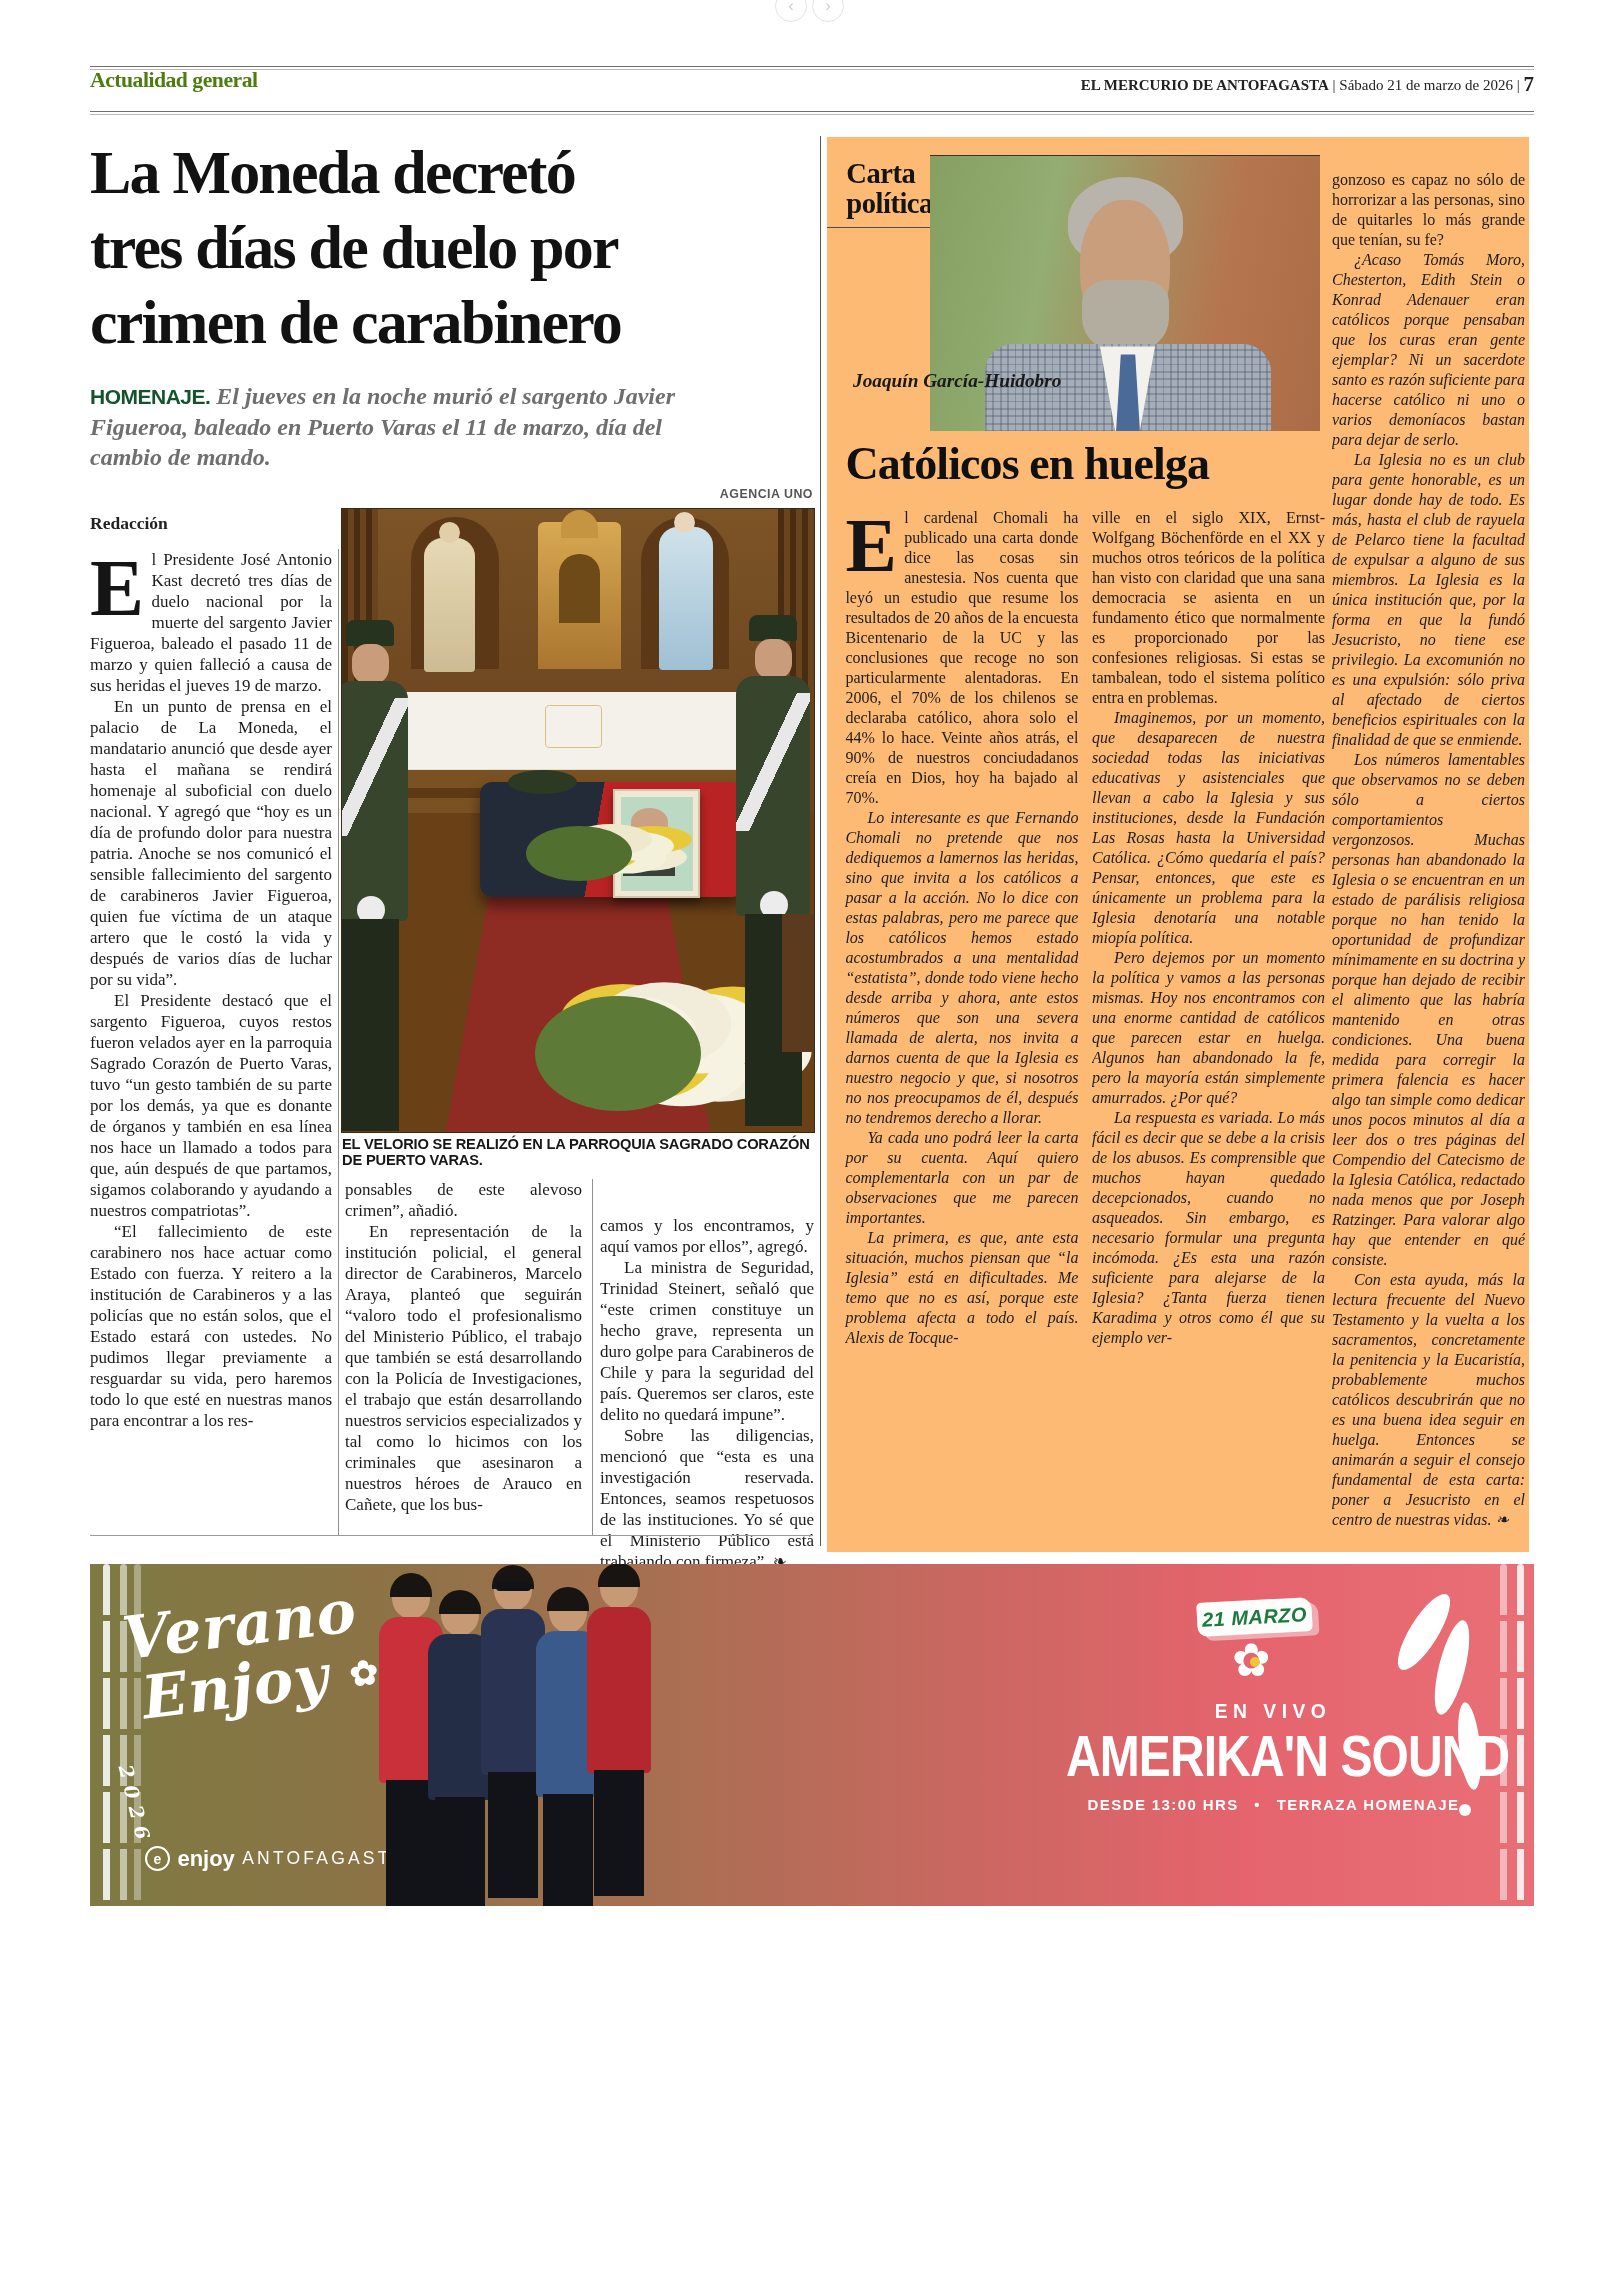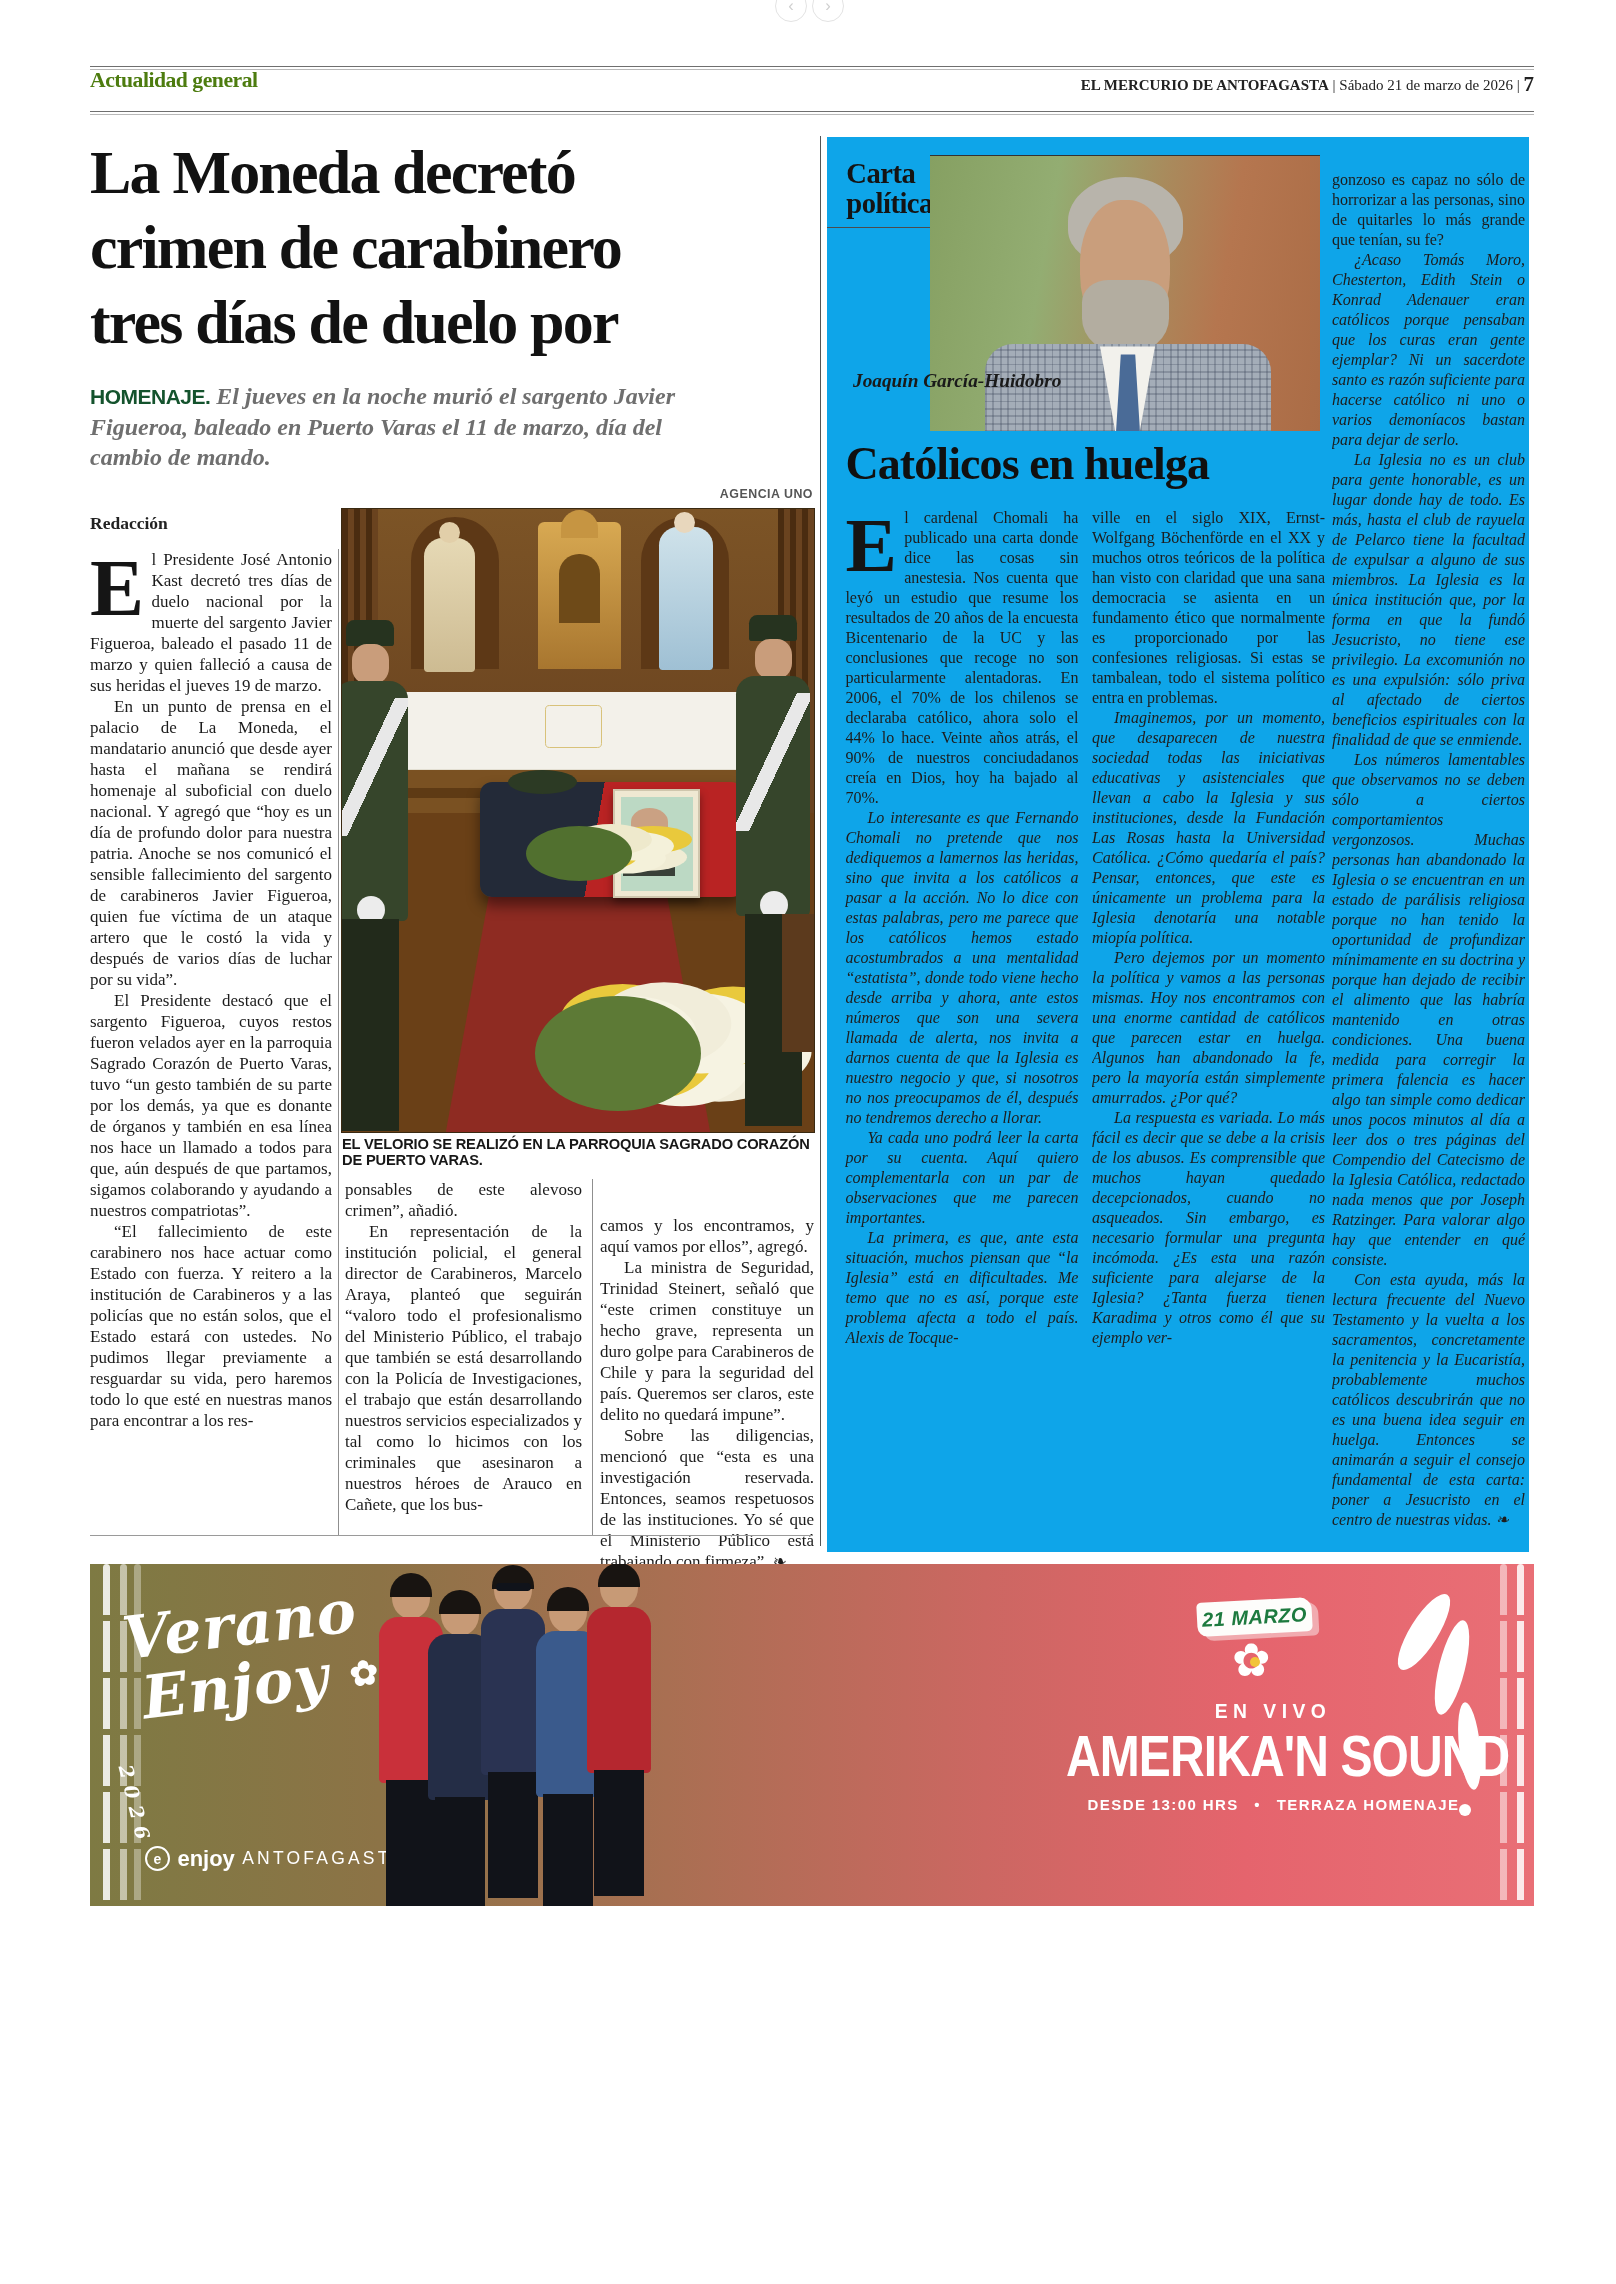"Carta" #opinion-box { background: #0ea5e9 -> #fdba74 }
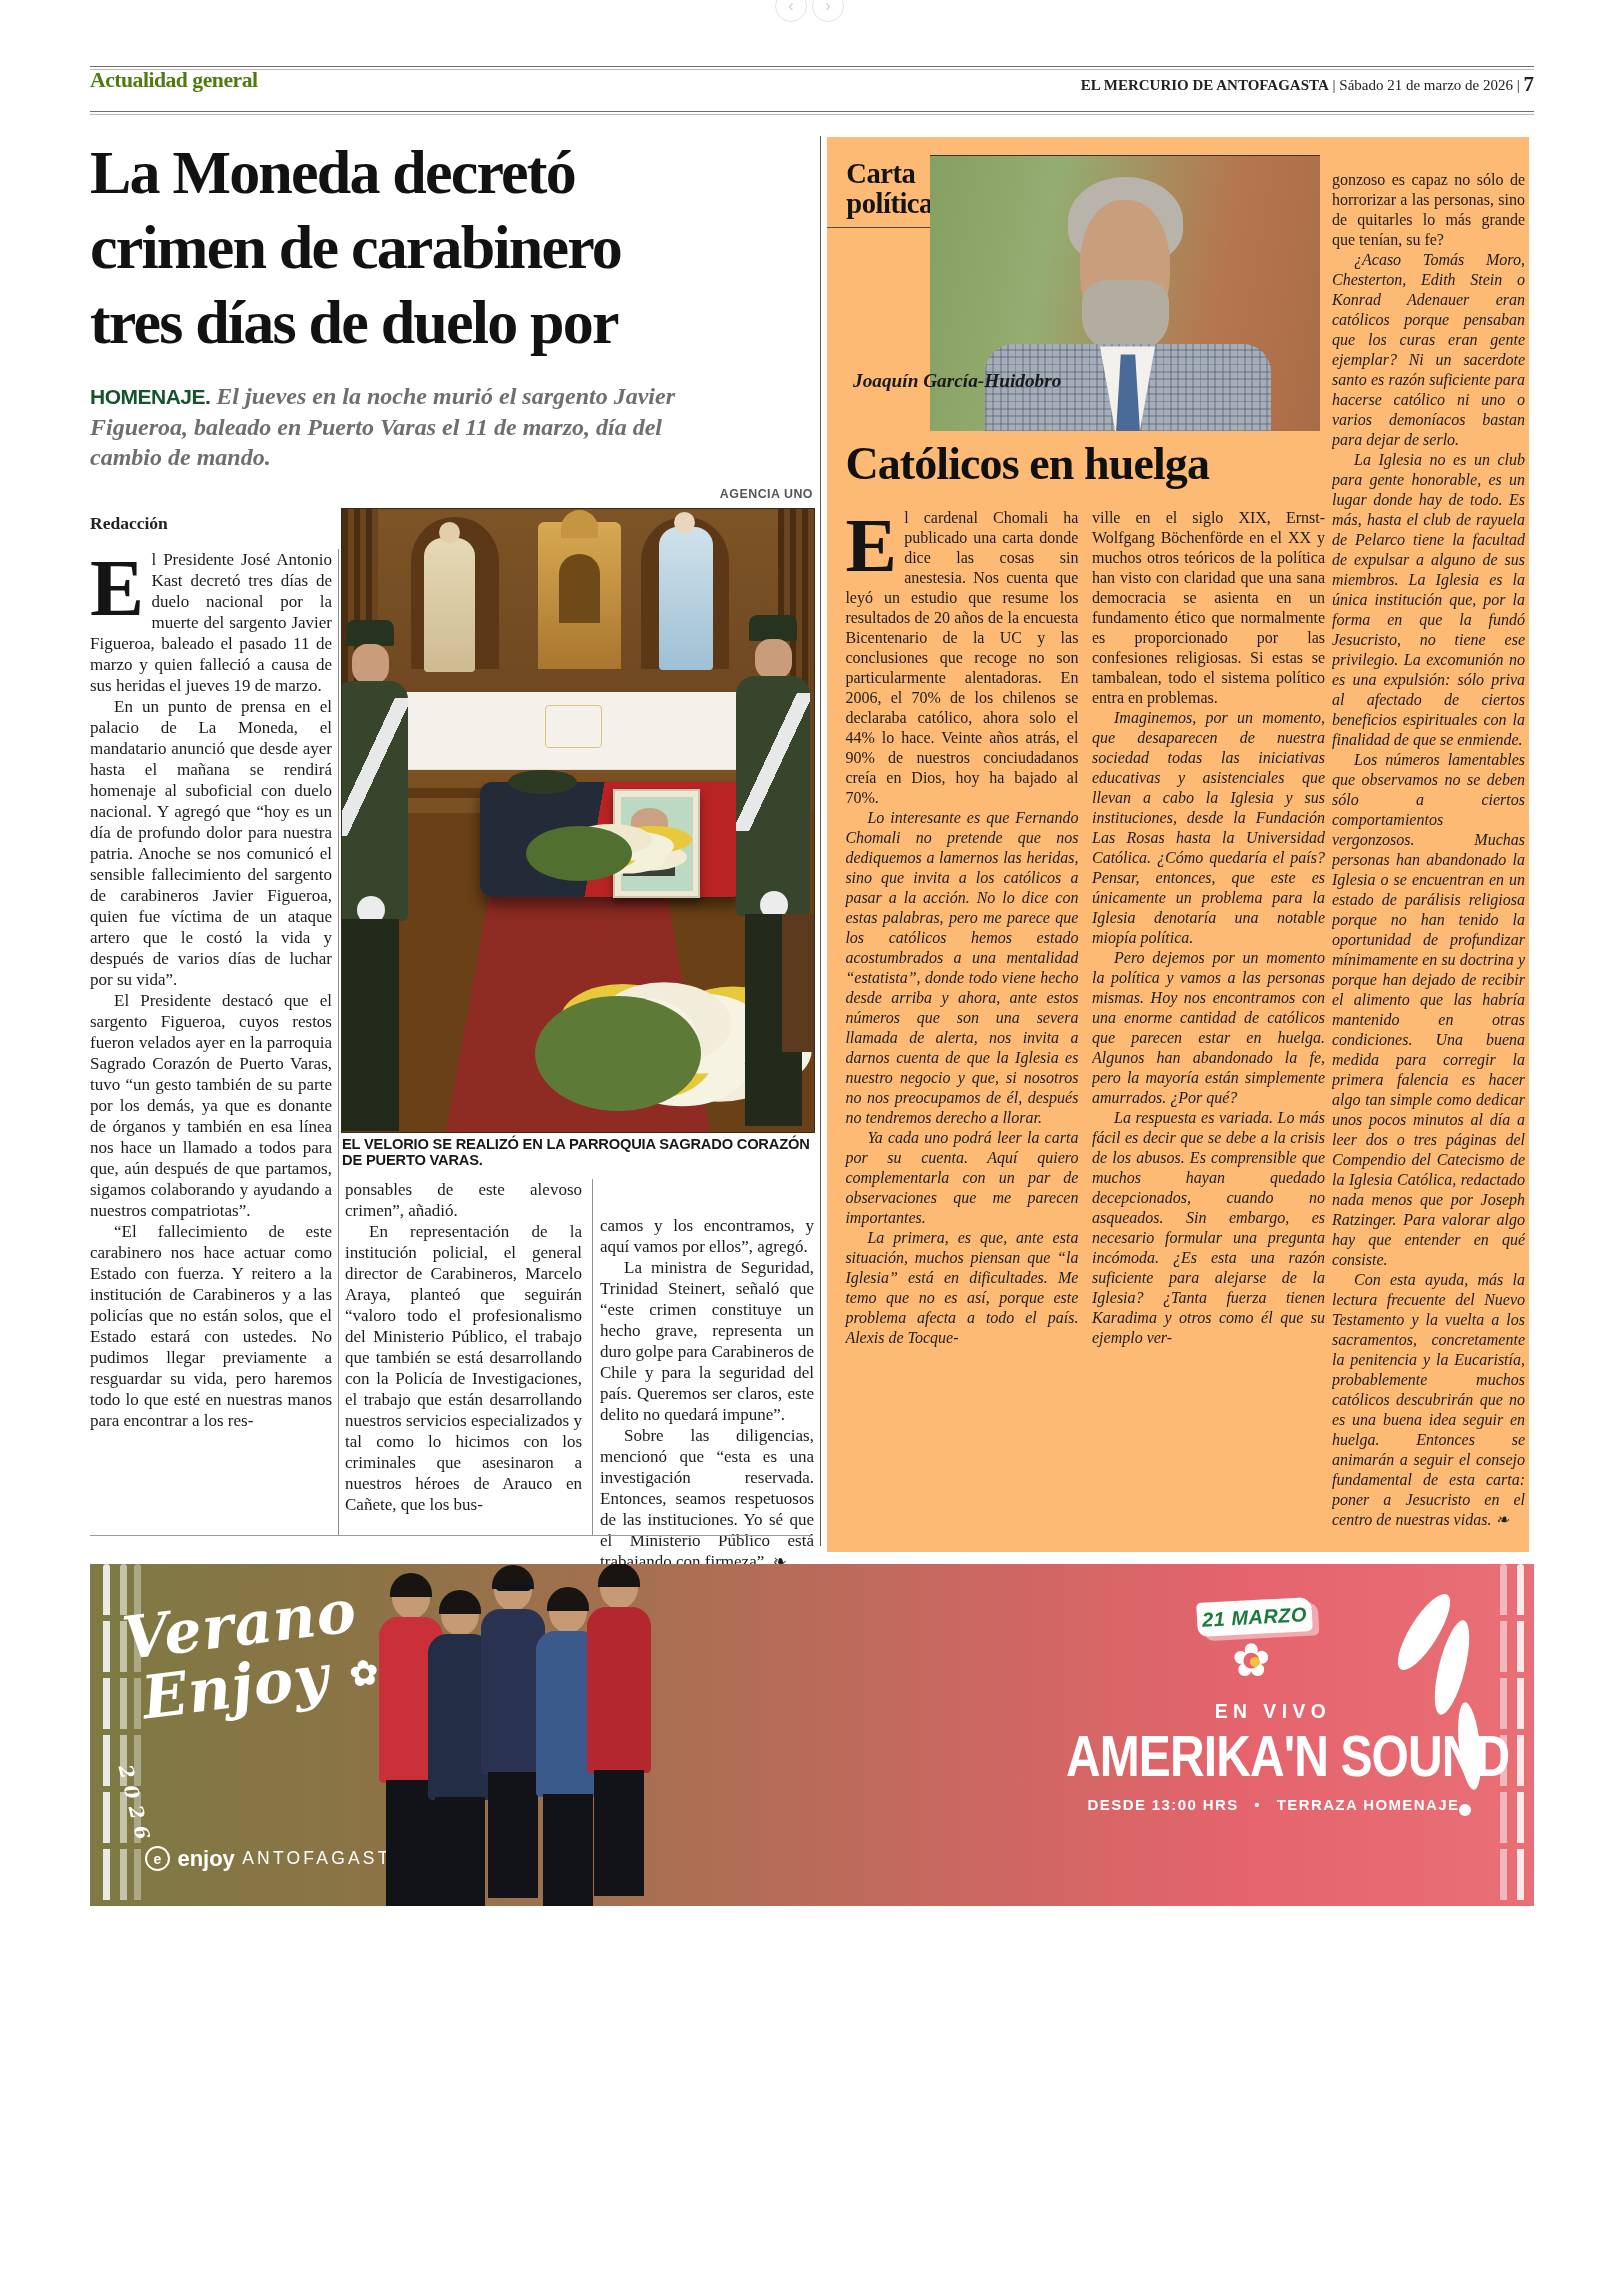"crimen de carabinero" span { order: before "tres días de duelo por" -> after "tres días de duelo por" }
